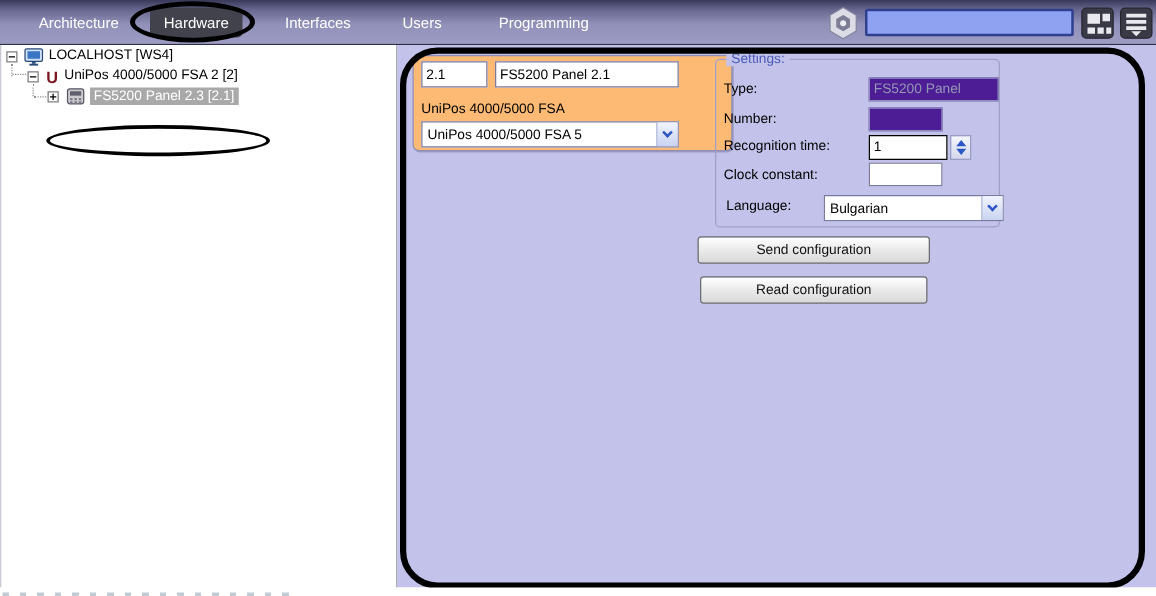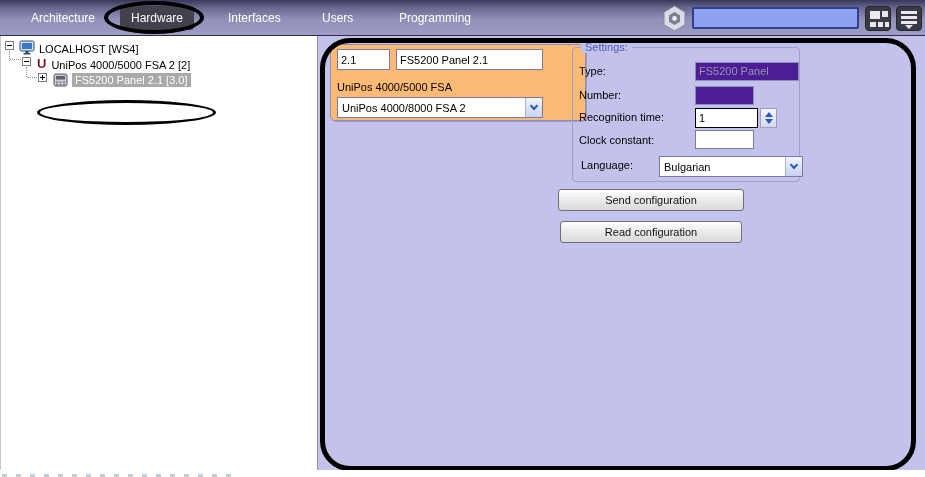"LOCALHOST [WS4]" .tree-row { align-items: flex-end -> flex-start }
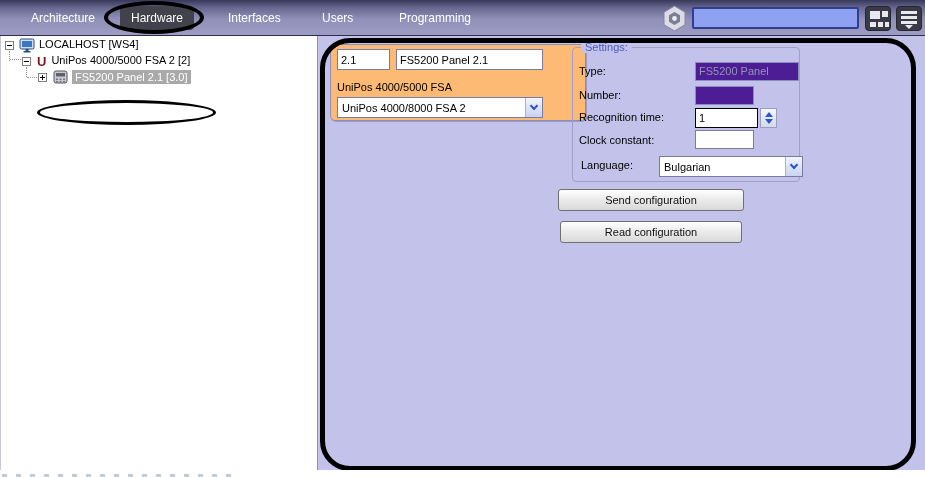"FS5200 Panel 2.1 [3.0]" span.tree-label-selected { text: 2.1 [3.0 -> 2.3 [2.1 }
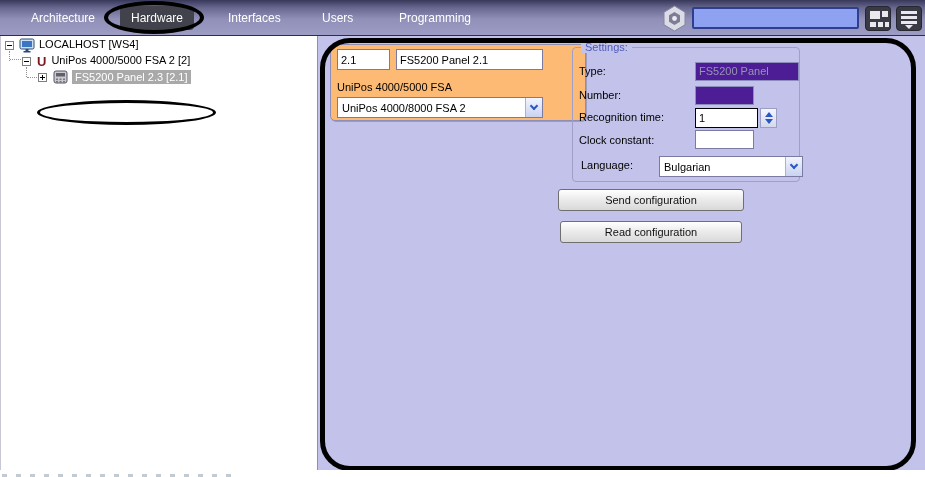"UniPos 4000/8000 FSA 2" div.dd-text { text: 4000/8000 FSA 2 -> 4000/5000 FSA 5 }
